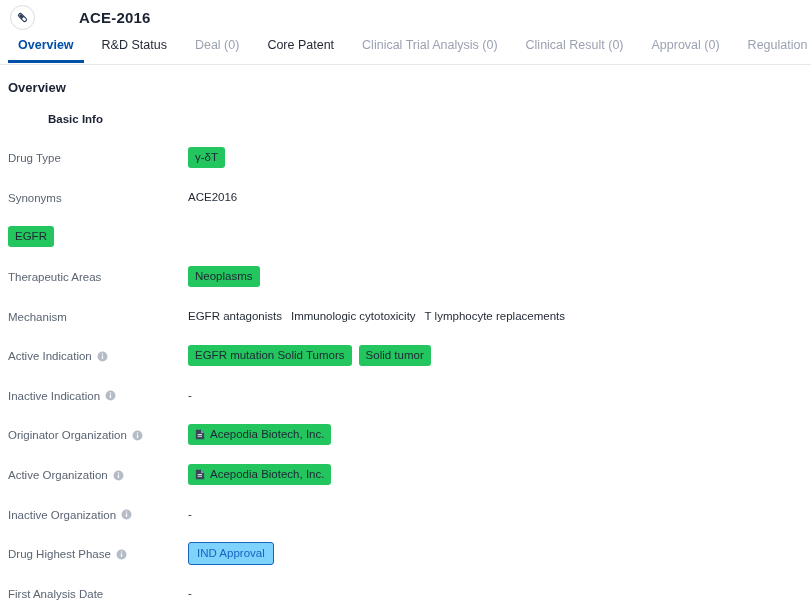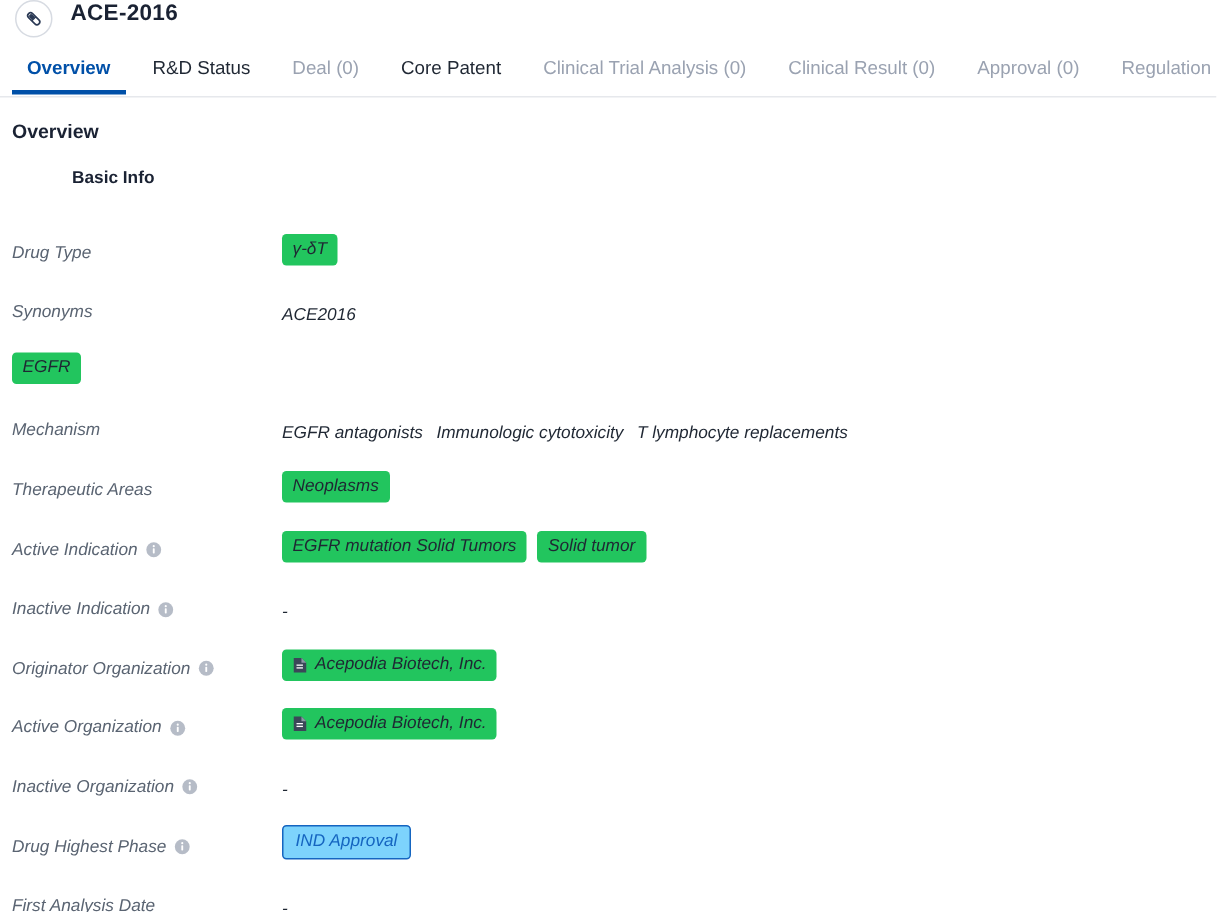"ACE-2016" .app-header { align-items: flex-start -> center; gap: none -> 32px }
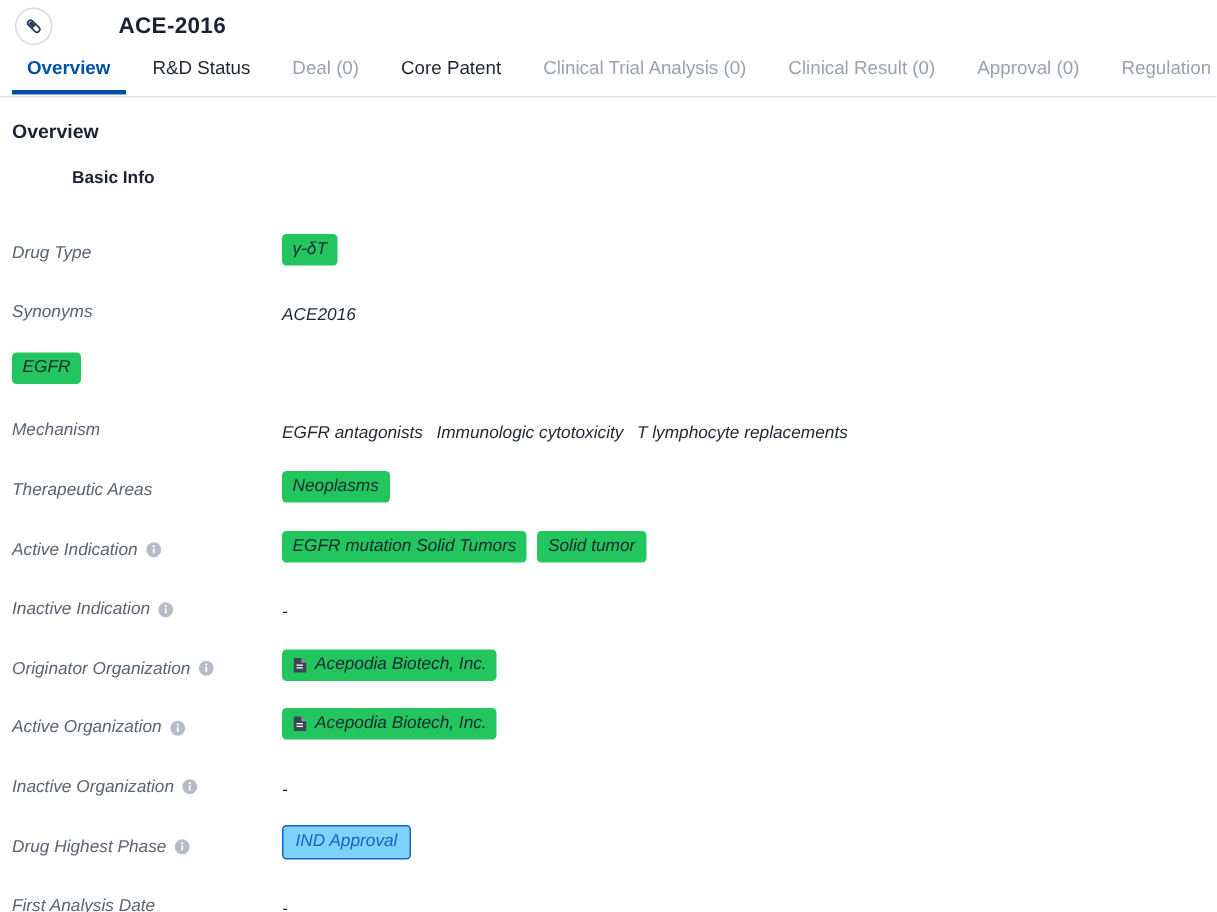"Drug Type" .row { align-items: flex-end -> center; font-style: italic -> none }
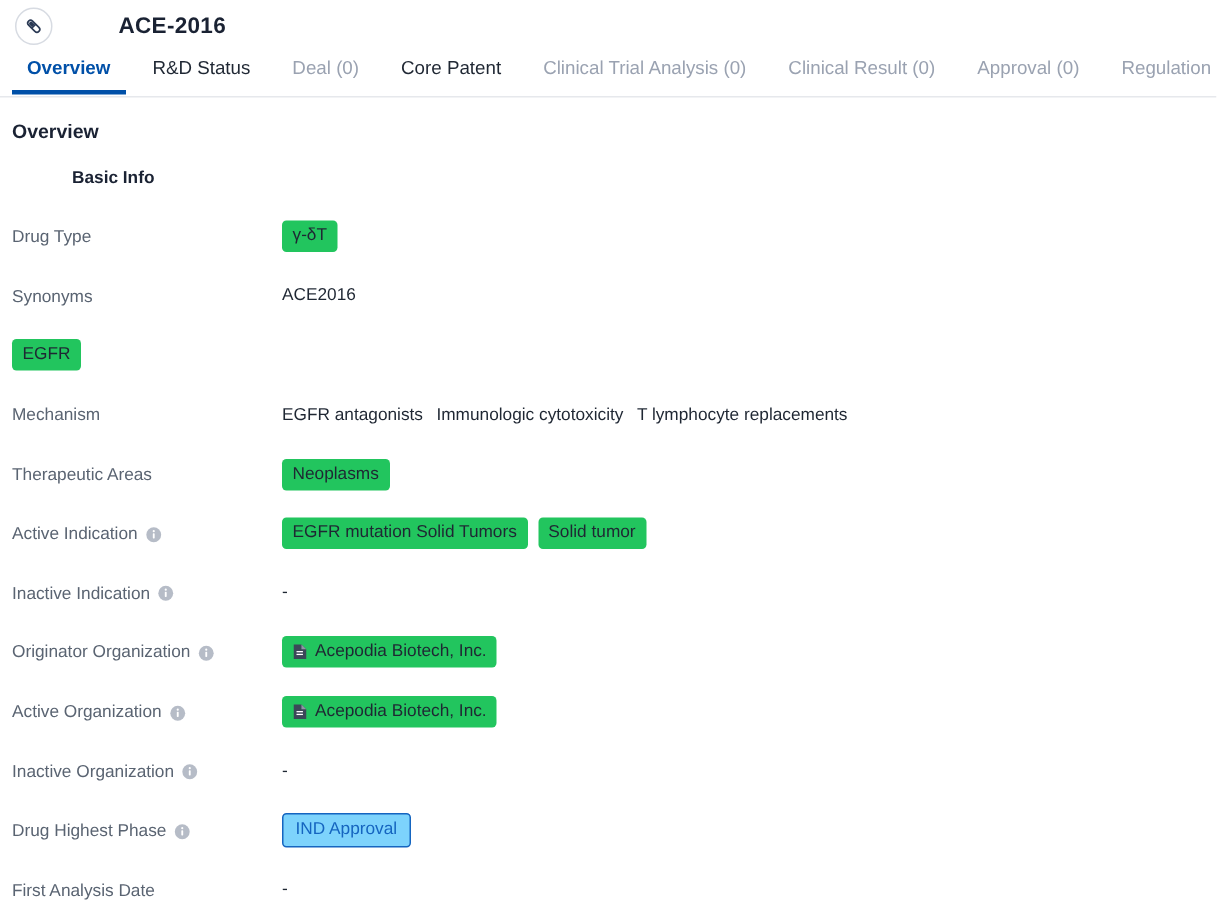"Mechanism" div.row { order: before "Therapeutic Areas" -> after "Therapeutic Areas" }
